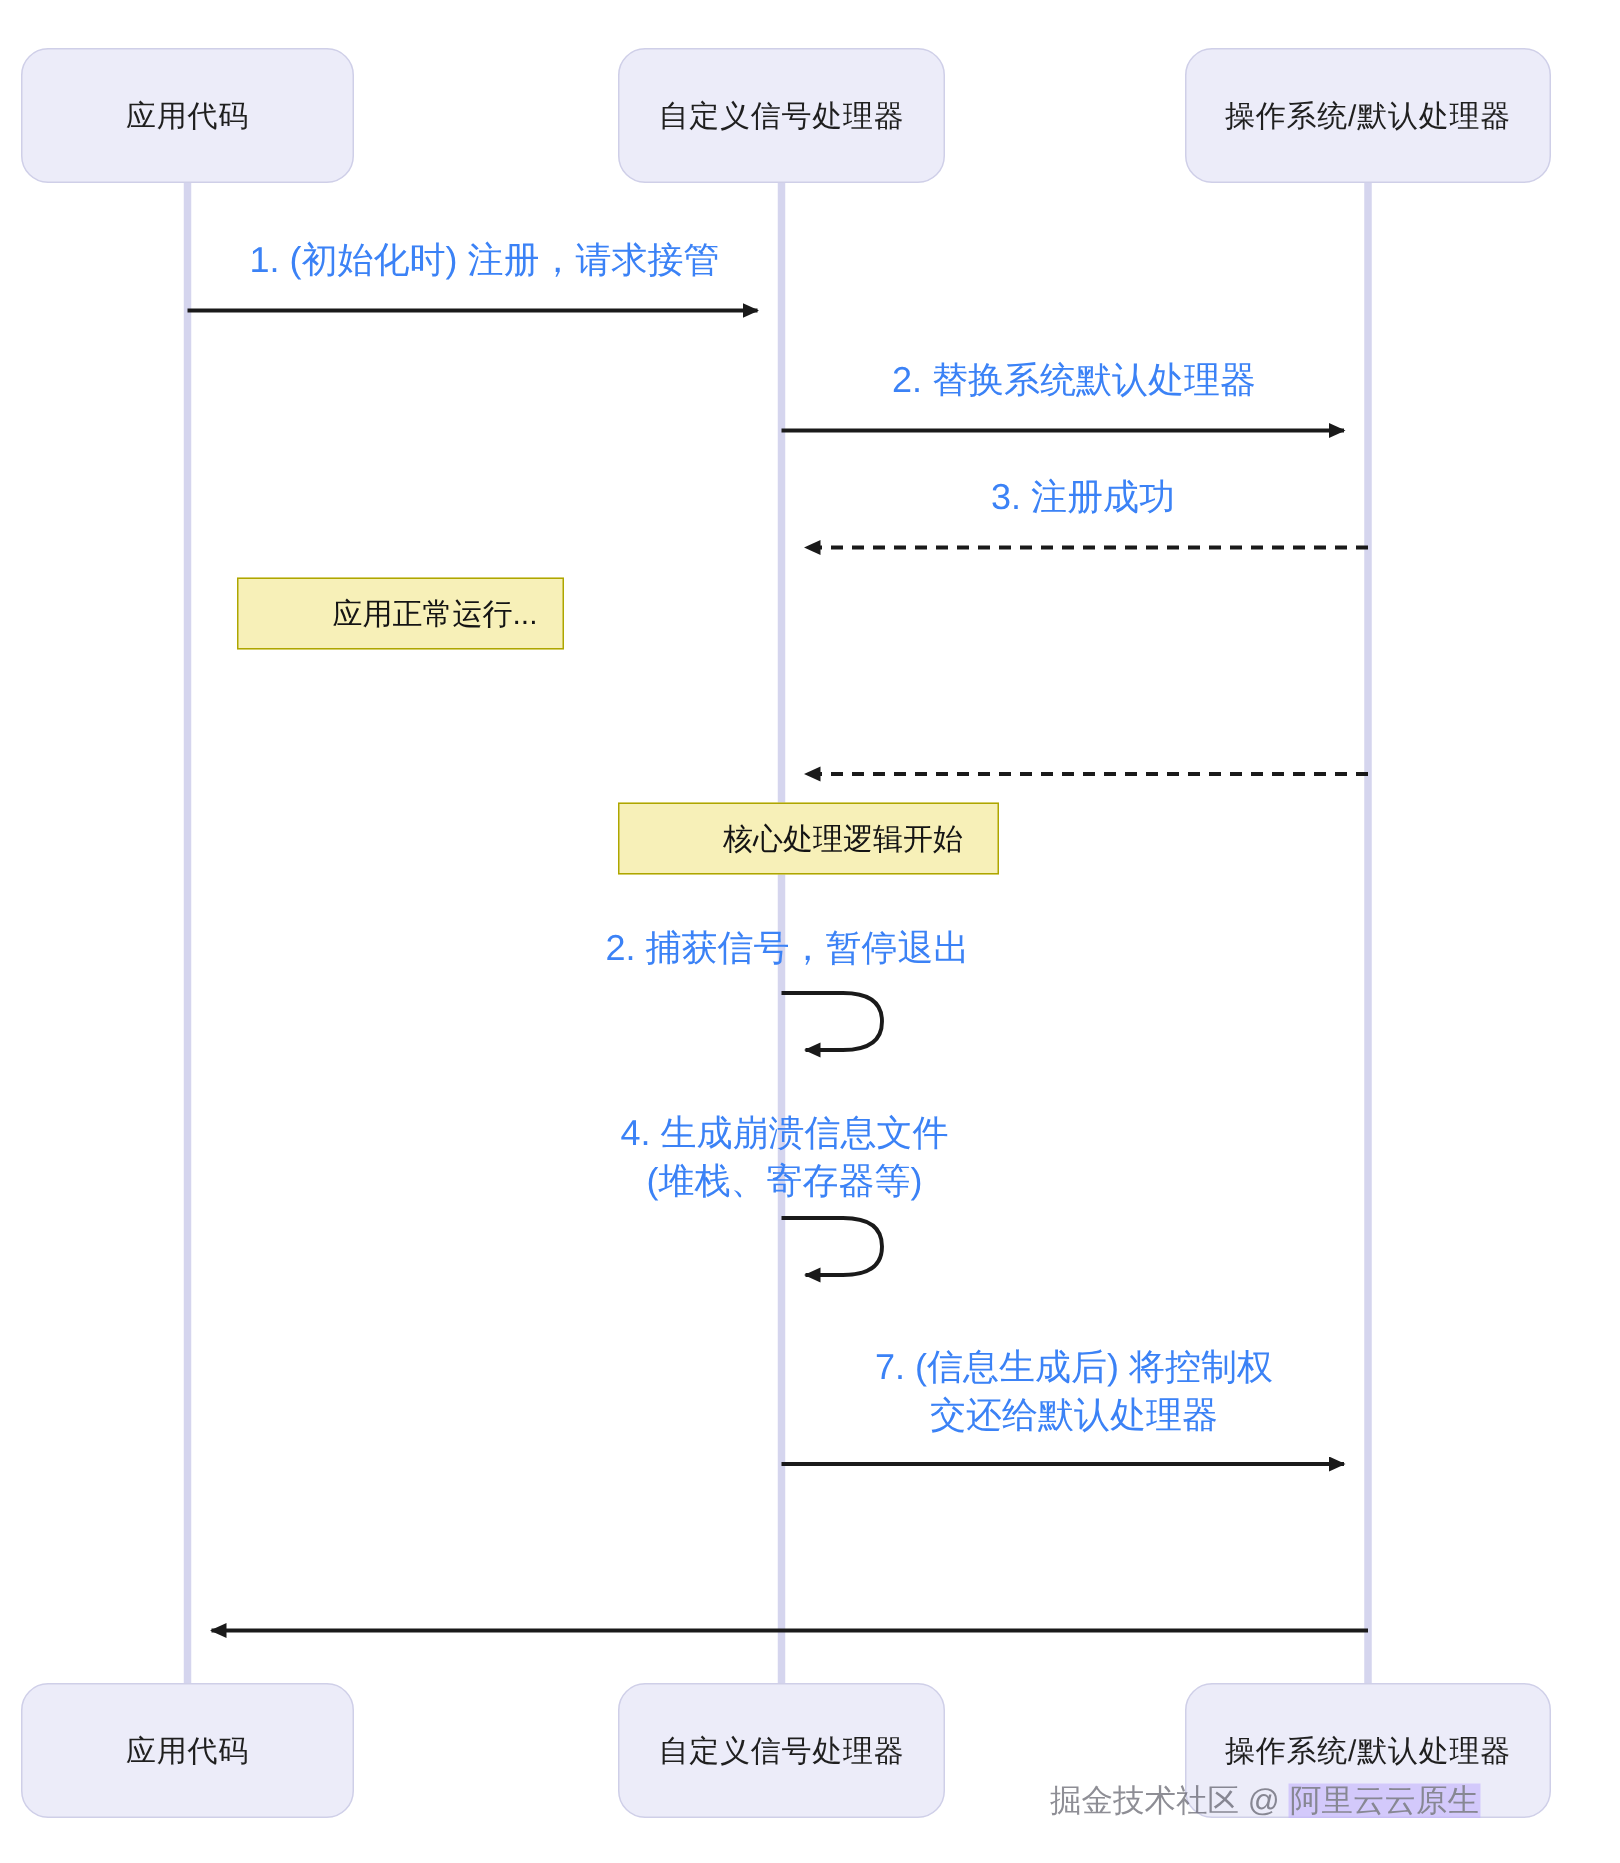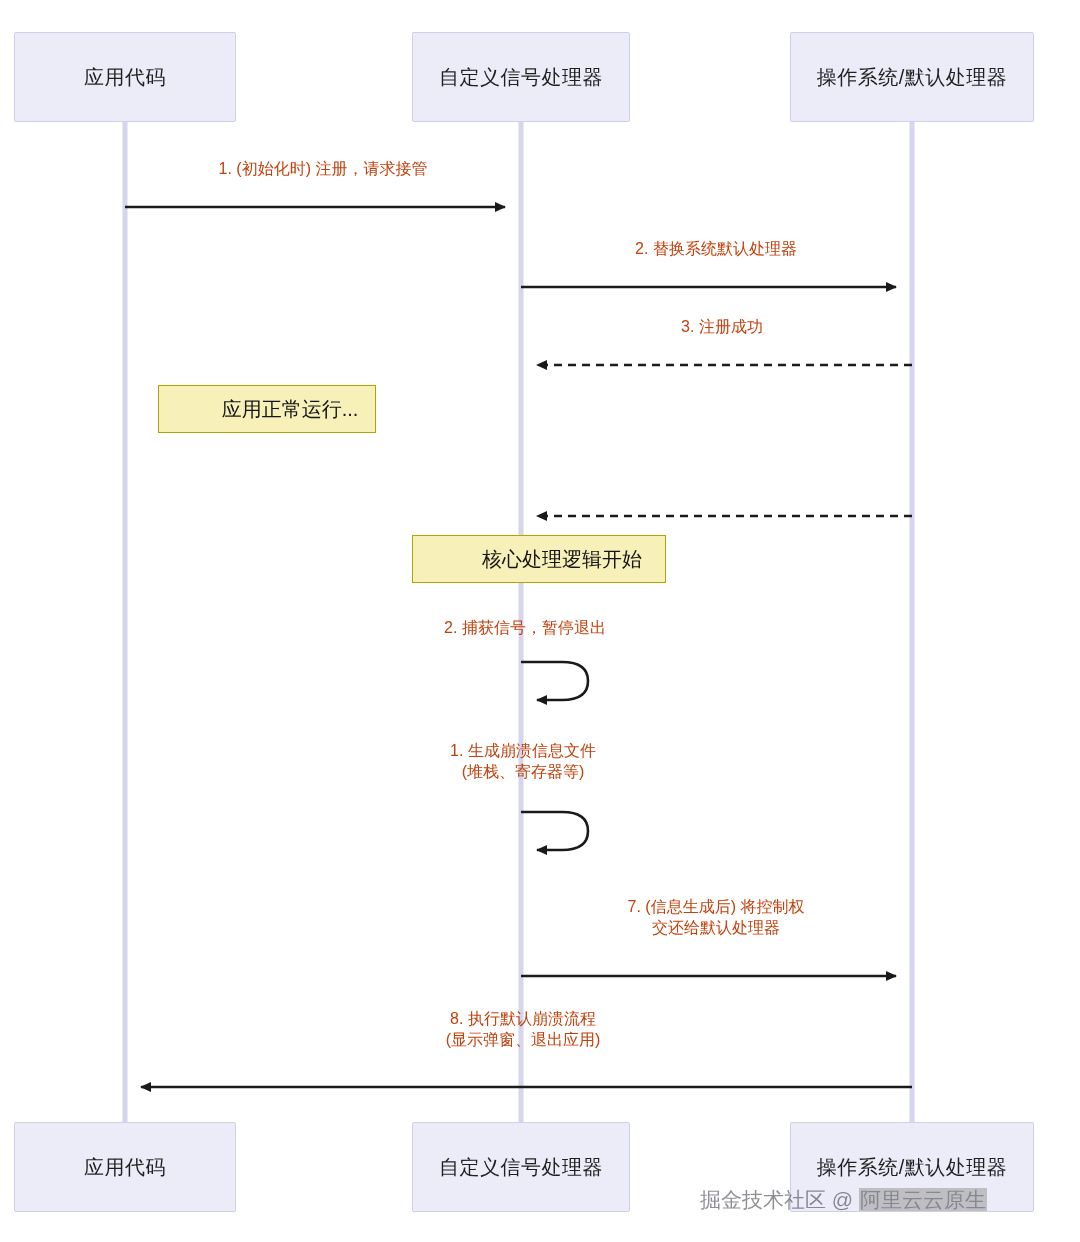"应用代码" .actor-box { border-radius: 2px -> 18px }
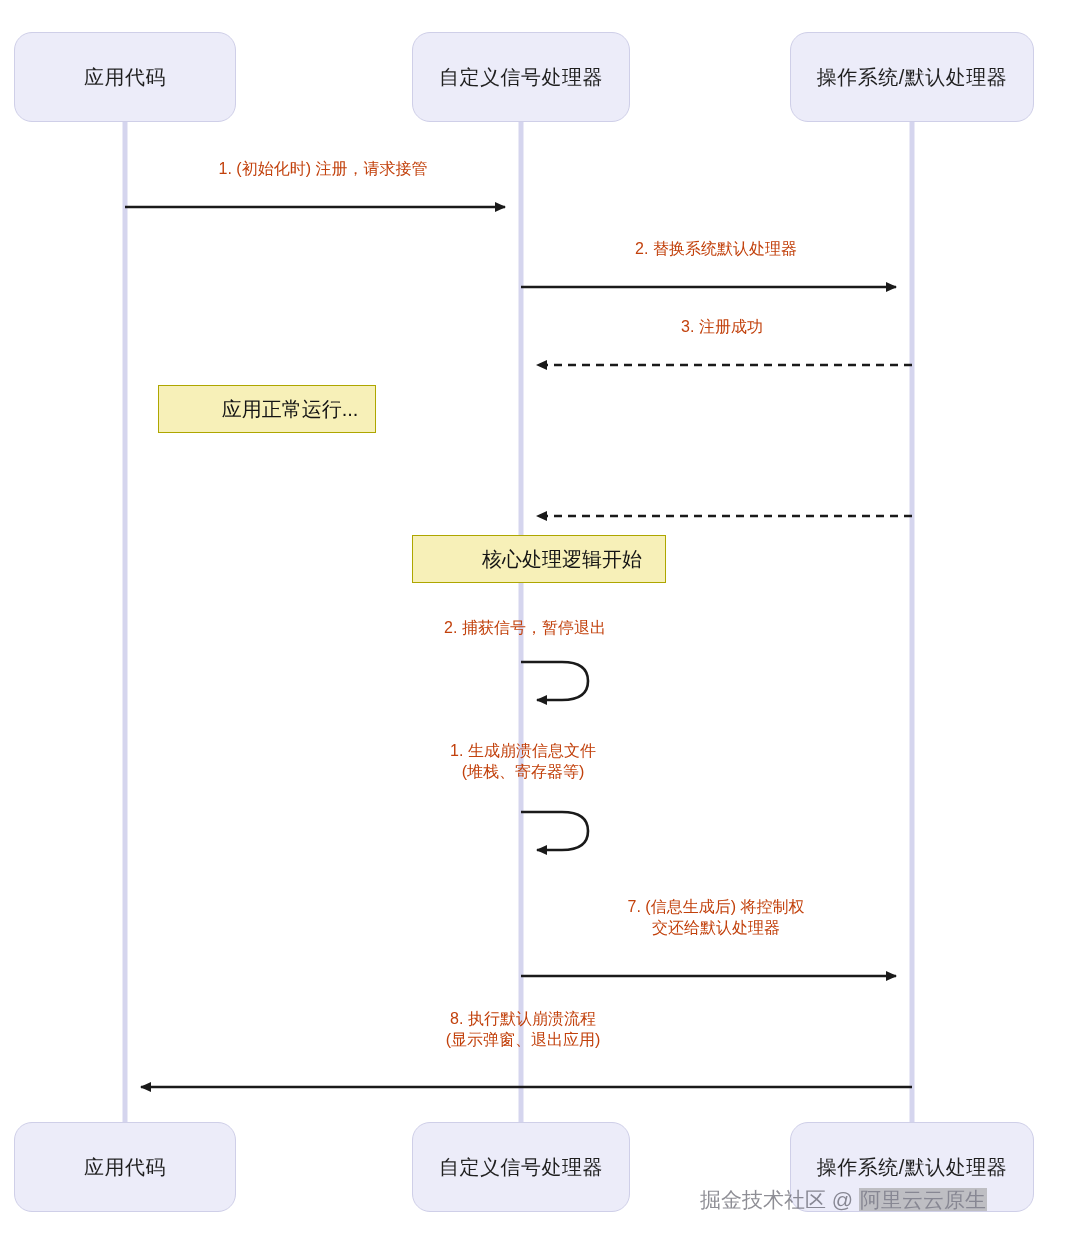"1. (初始化时) 注册，请求接管" .msg-label { color: #c2410c -> #3b82f6; font-size: 16px -> 24px }
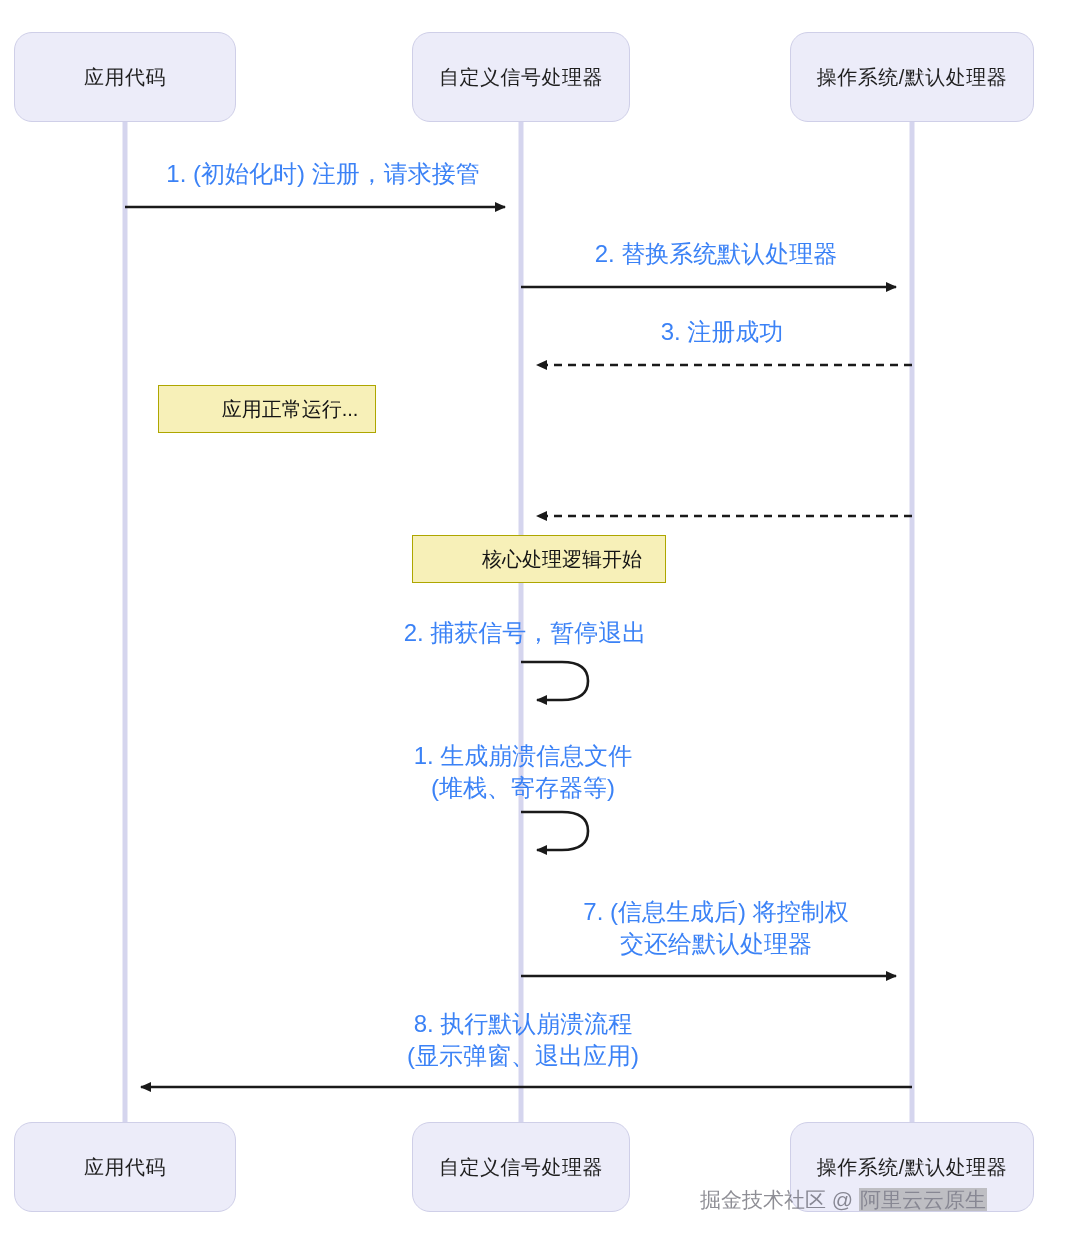"1. 生成崩溃信息文件" div.msg-label { text: 1 -> 4 }
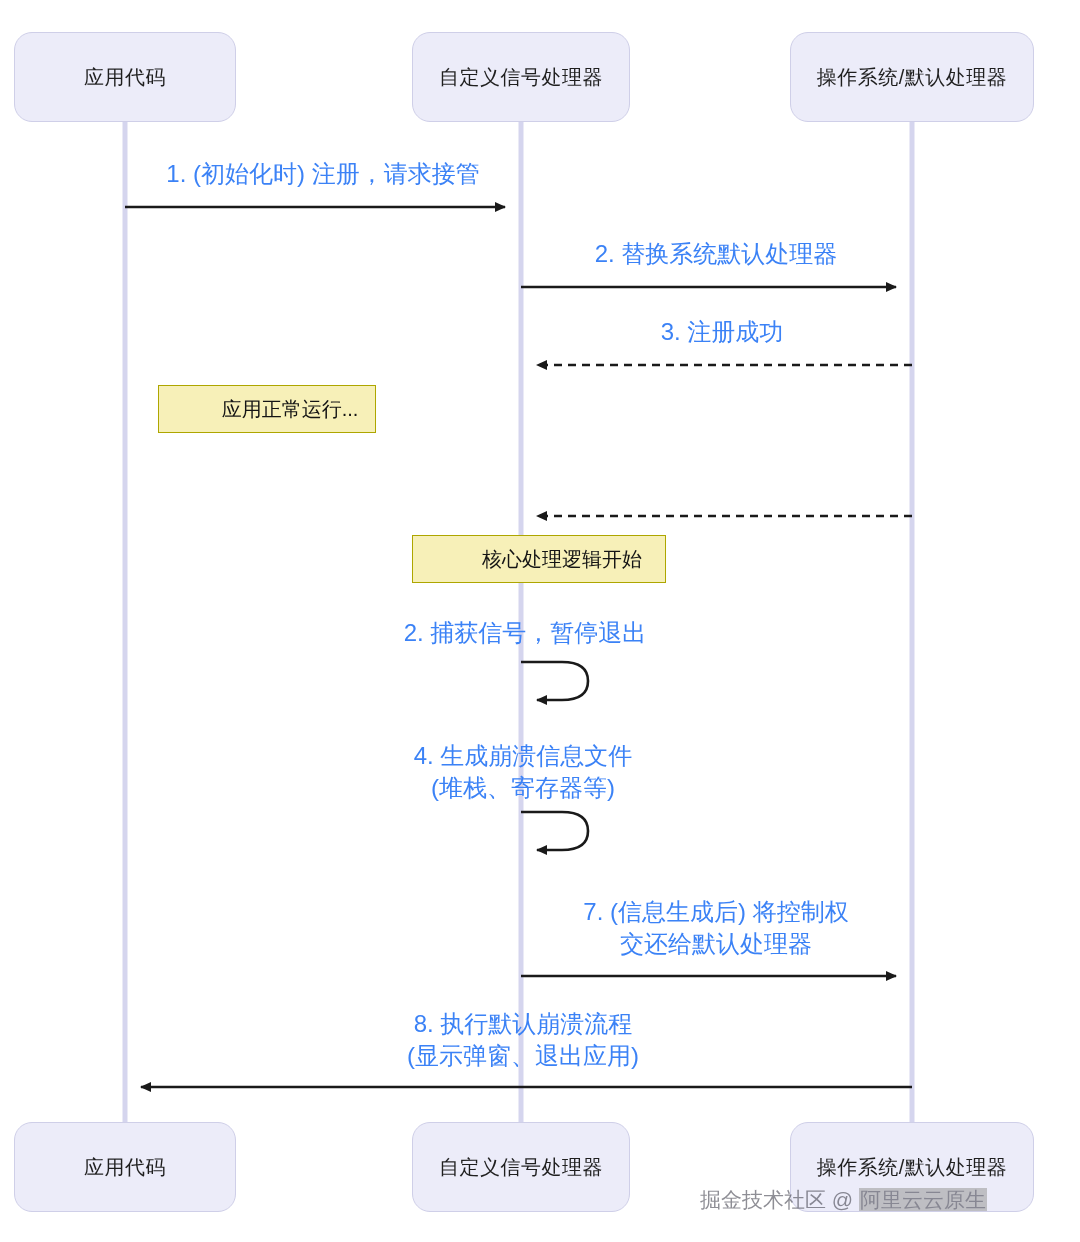"8. 执行默认崩溃流程" div.msg-label { html: <div>8. 执行默认崩溃流程 (显示弹窗、退出应用)</div> -> none }
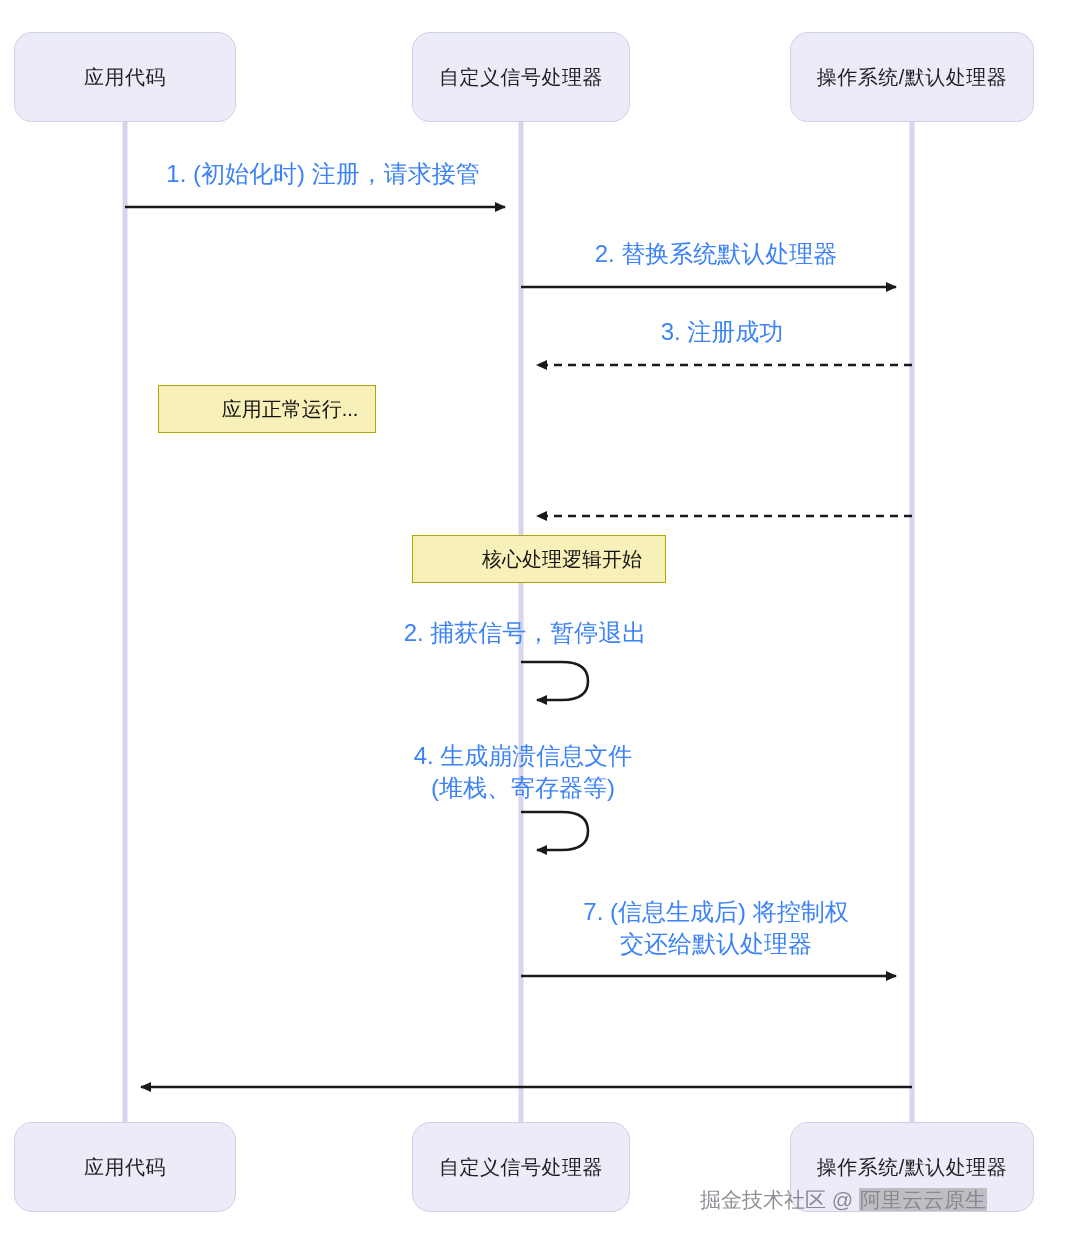"阿里云云原生" .wm-hl { background: #a3a3a3 -> #c4b5fd }
